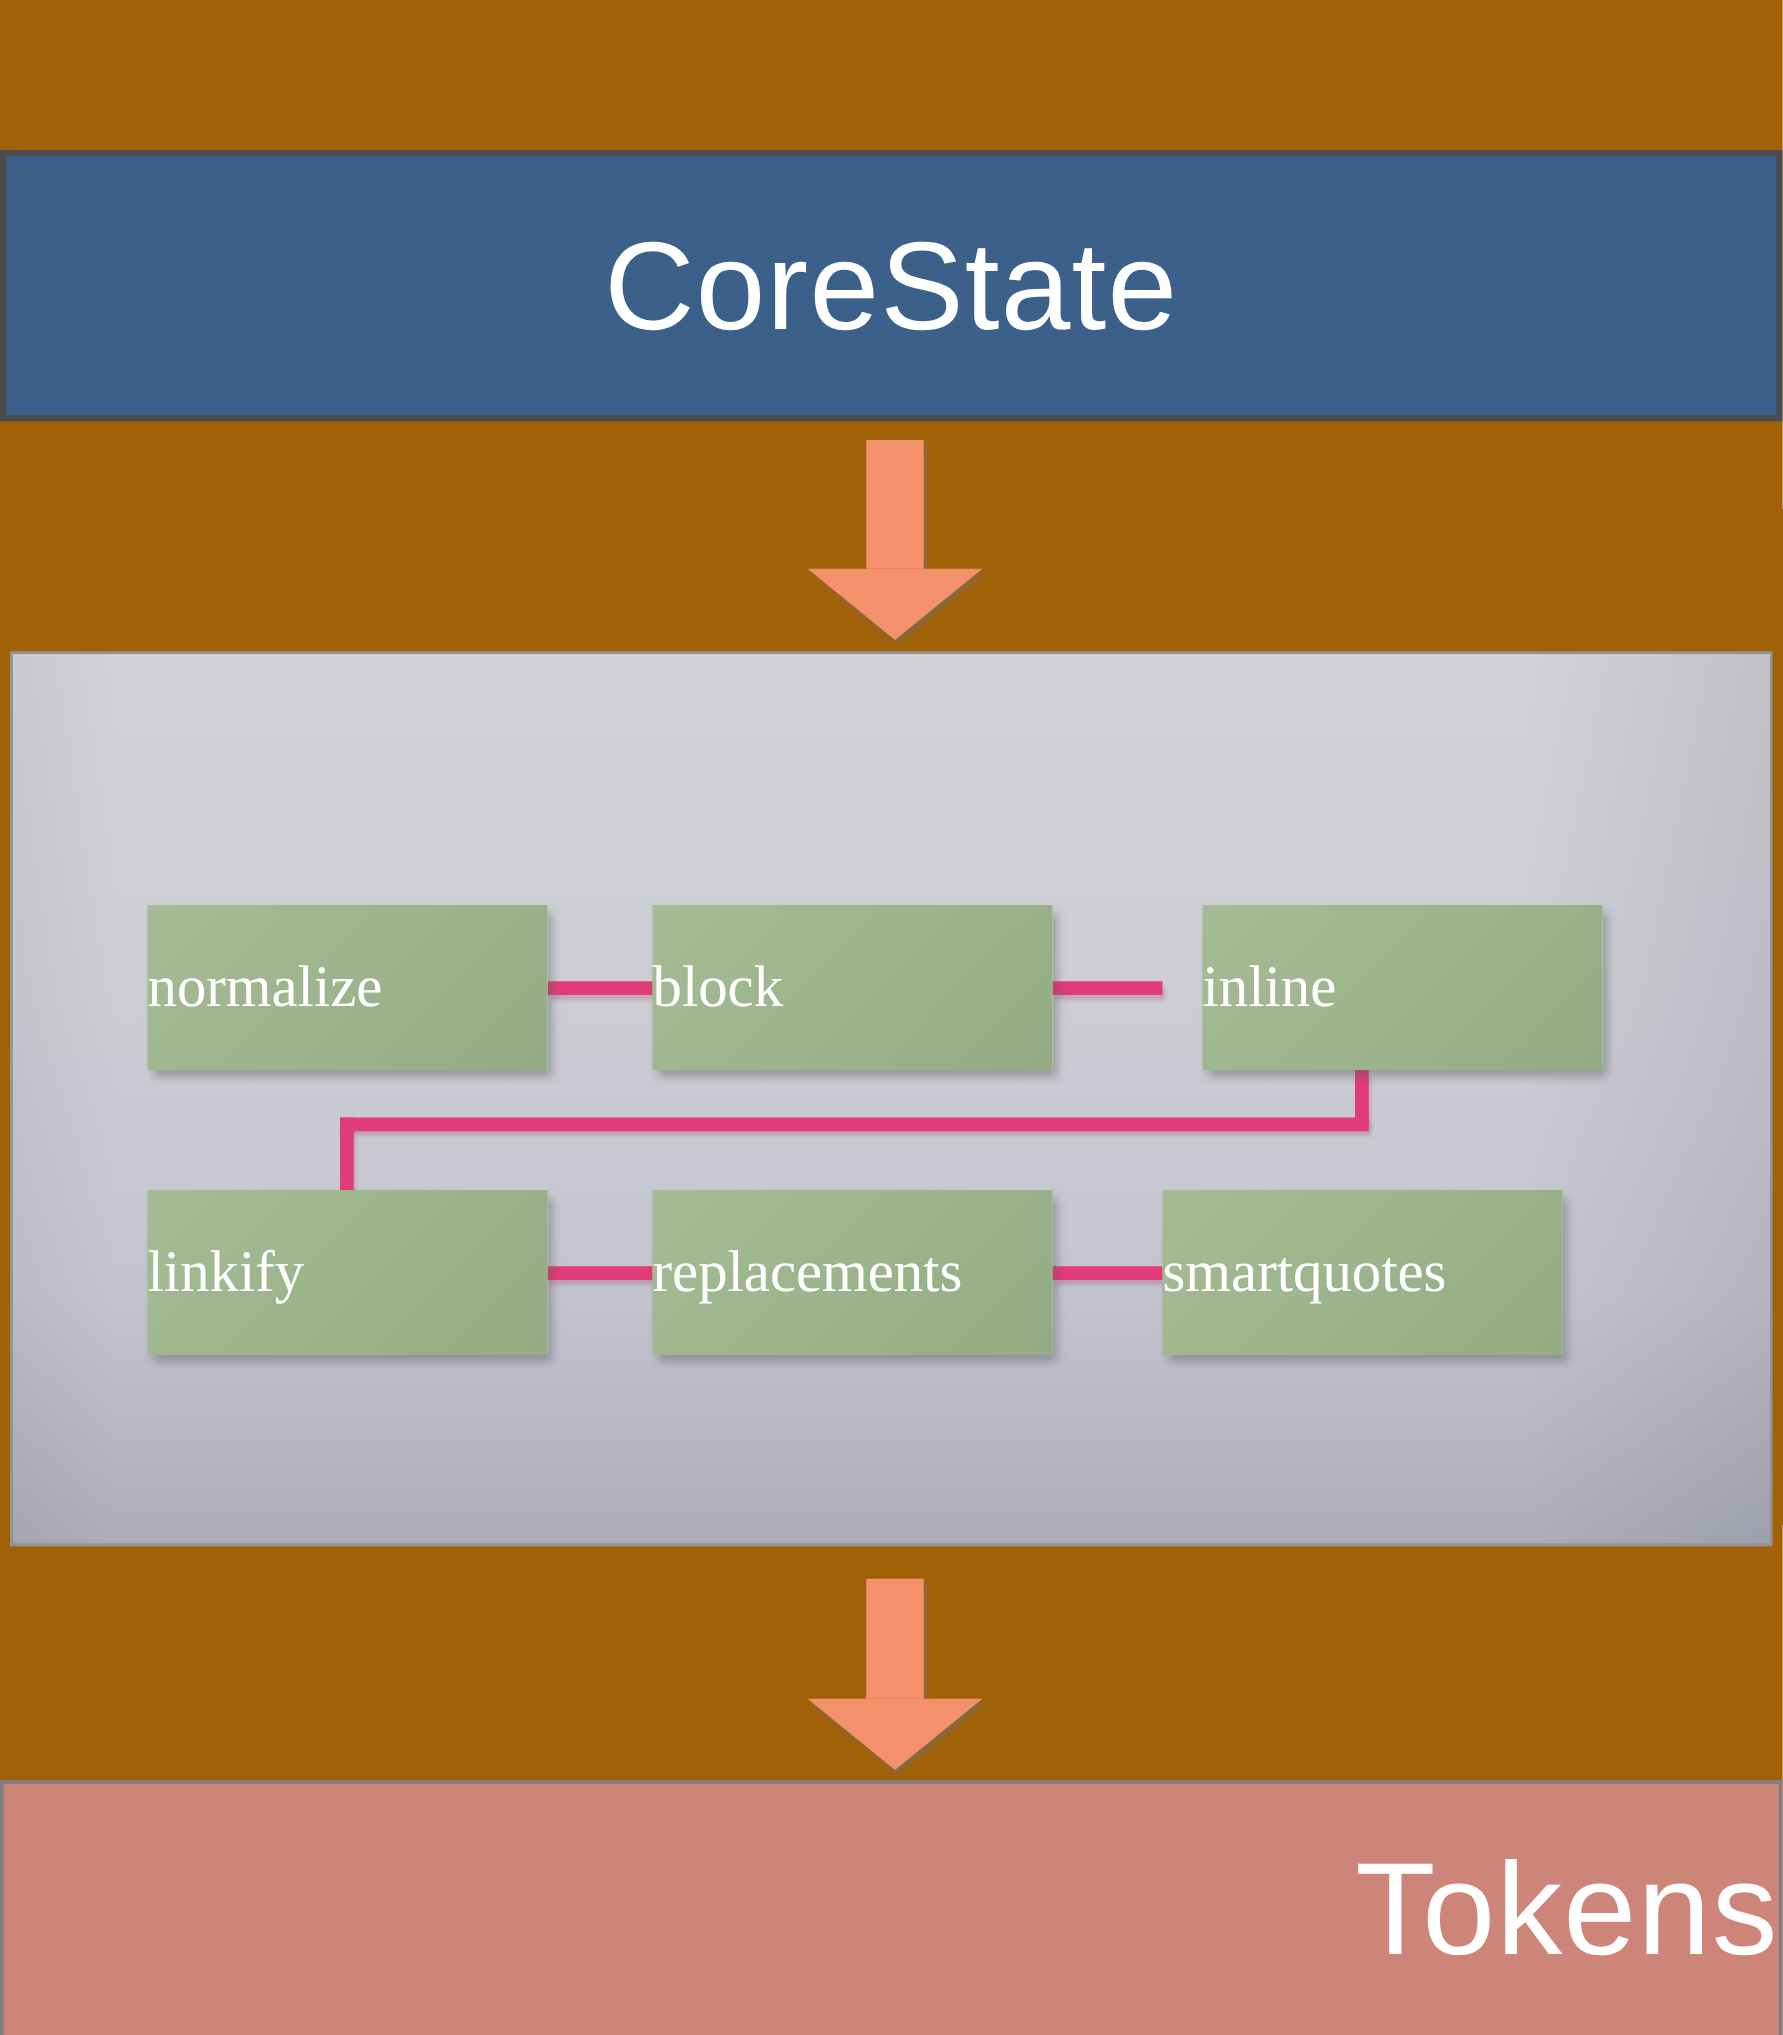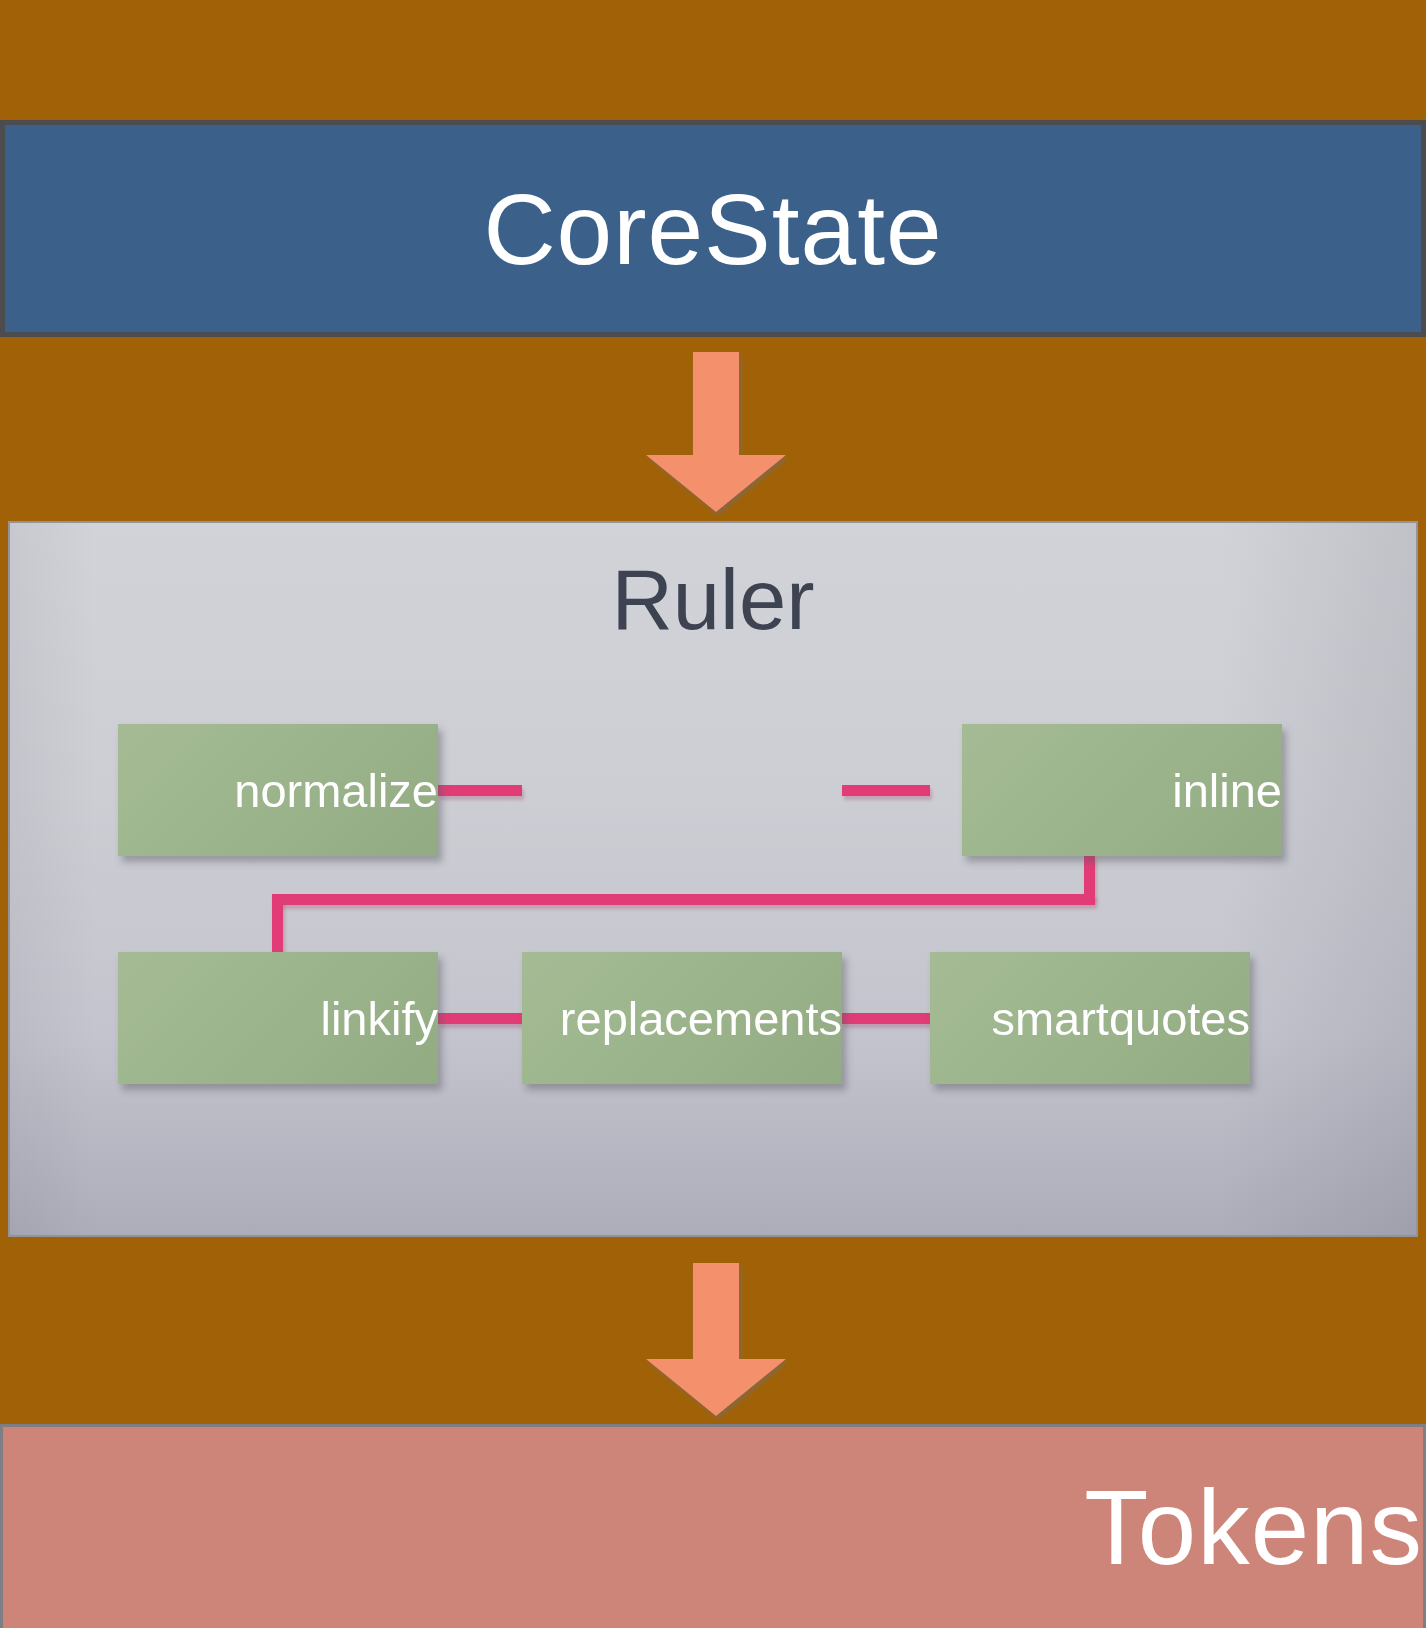"Ruler" div.ruler-title { html: <div>Ruler</div> -> none }
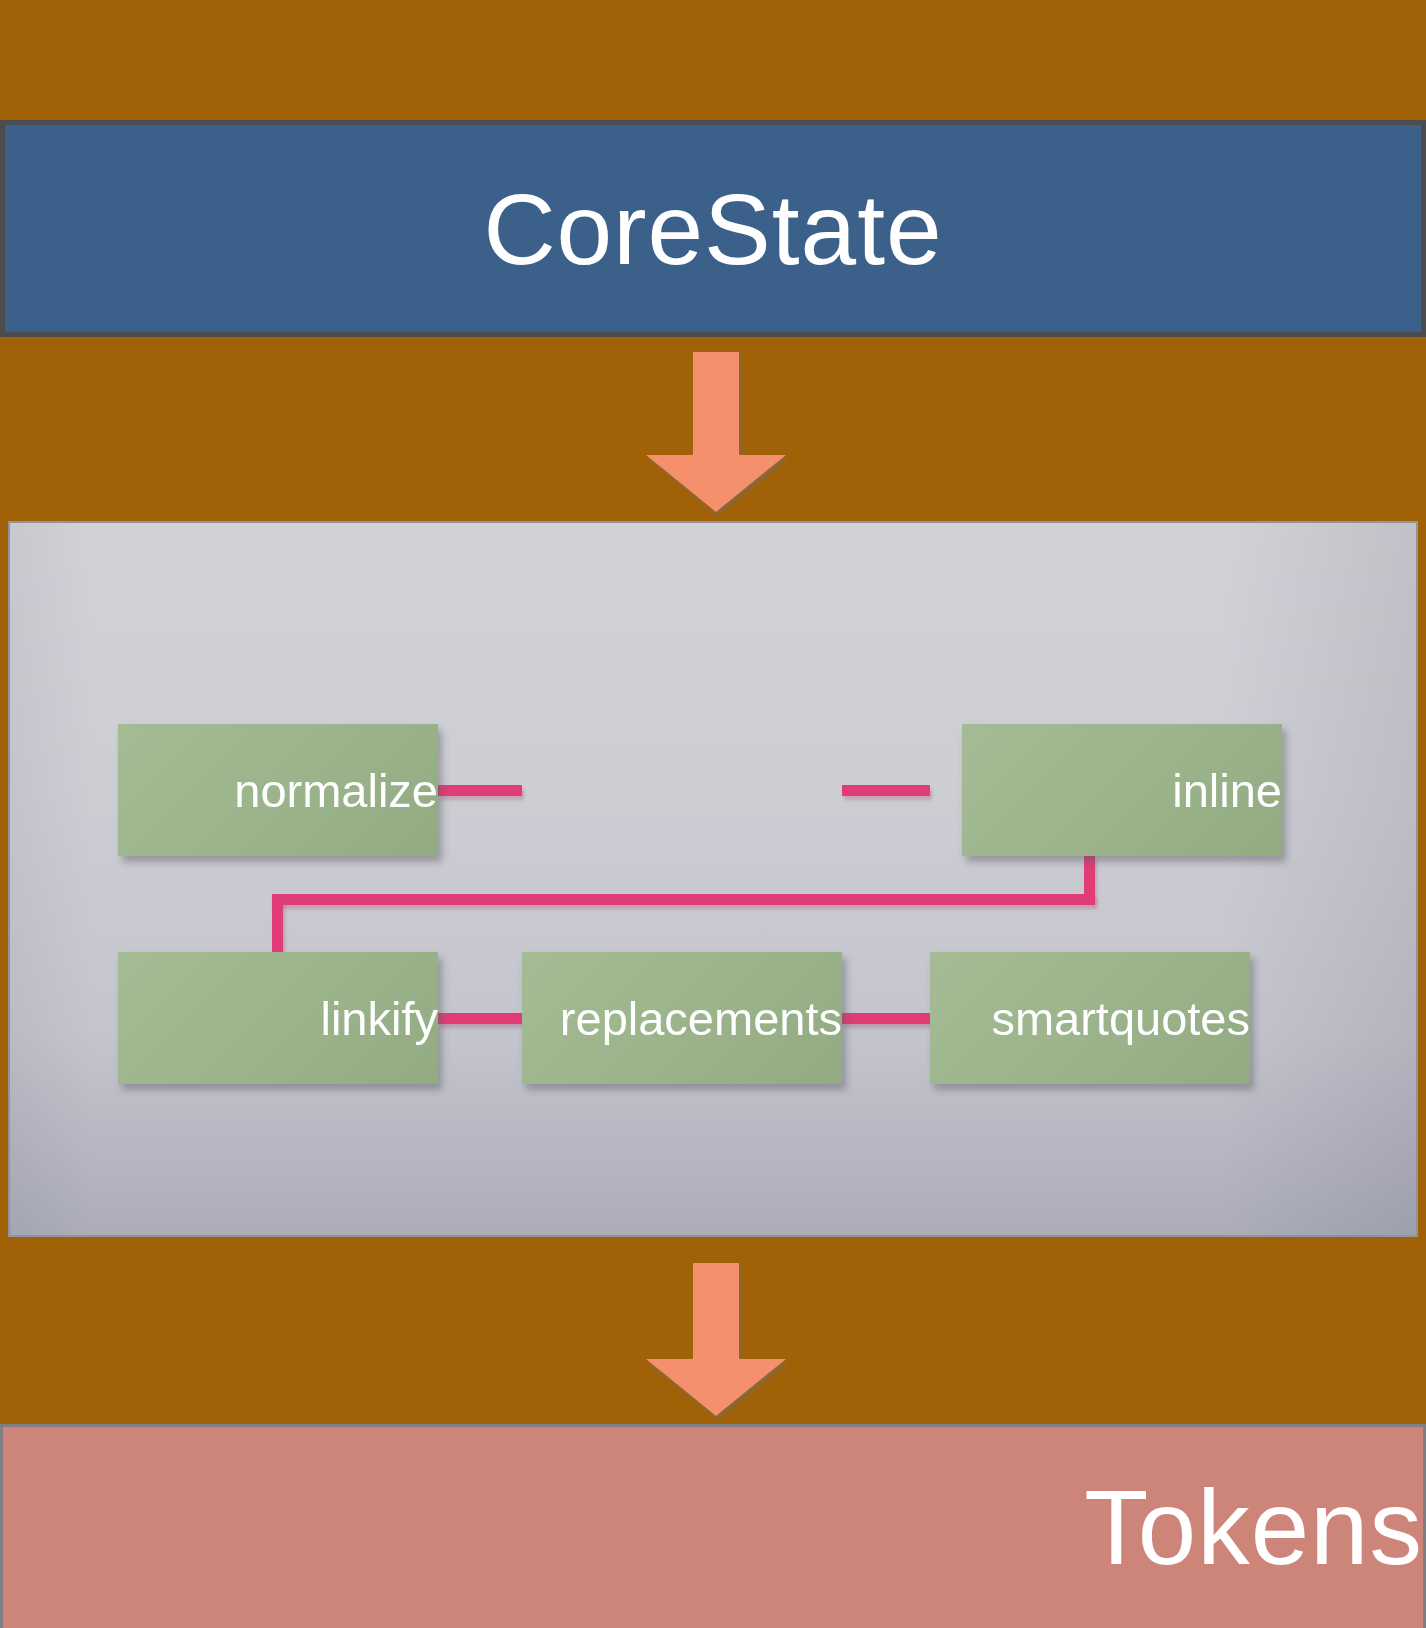"normalize" .node { font-family: none -> Liberation Serif, serif; justify-content: flex-end -> flex-start }
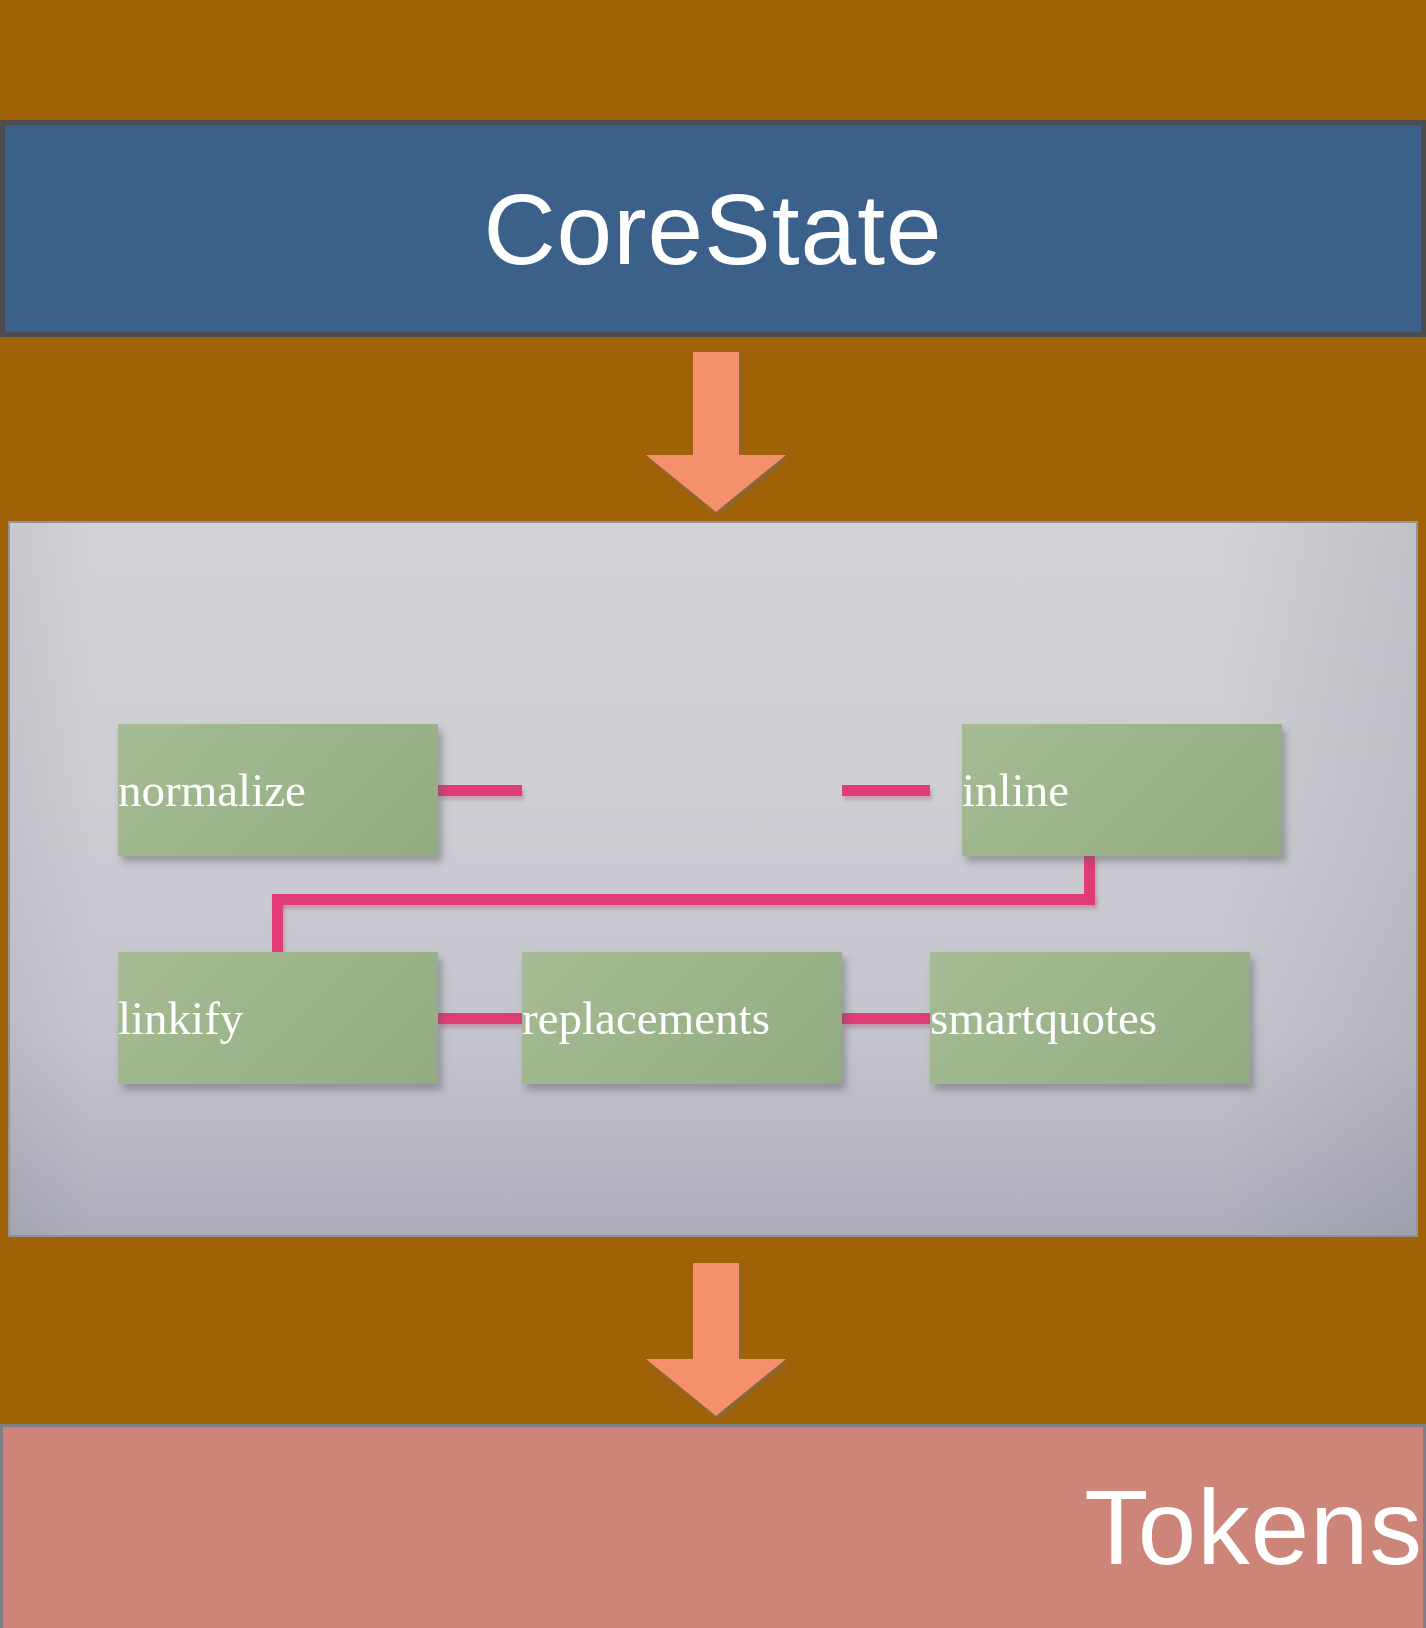"block" div.node { html: none -> <div> <span>block</span> </div> }
